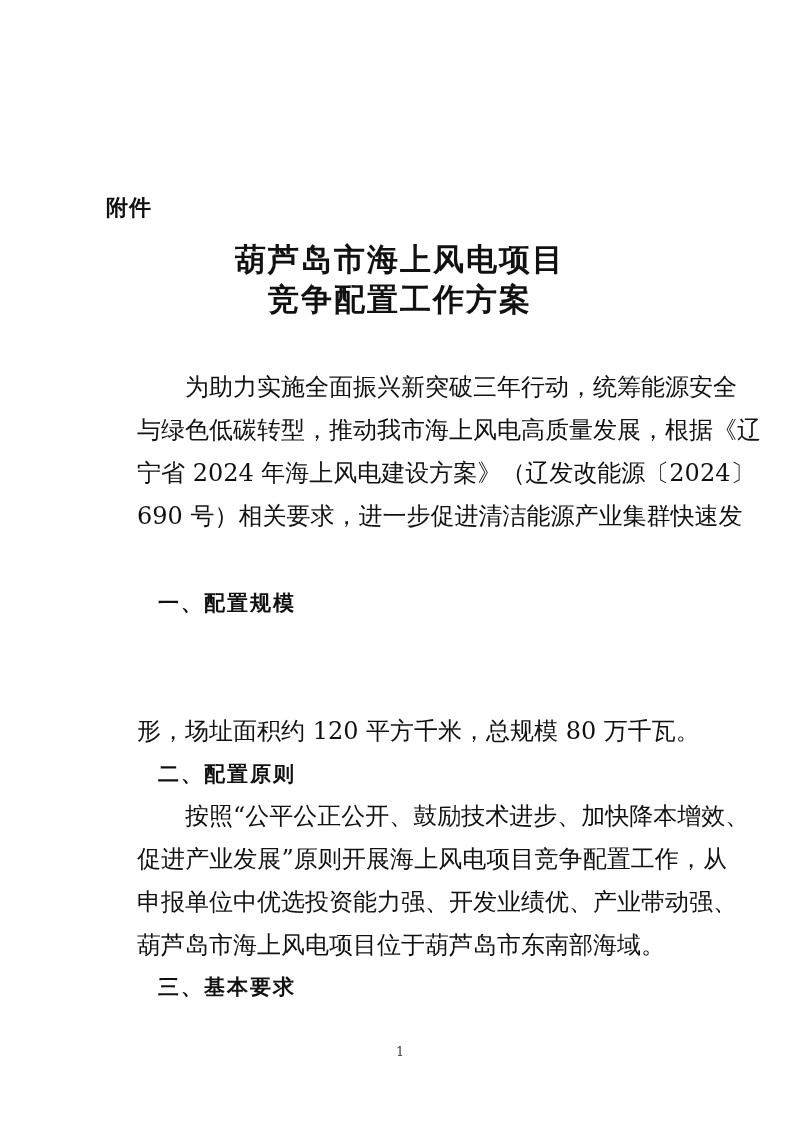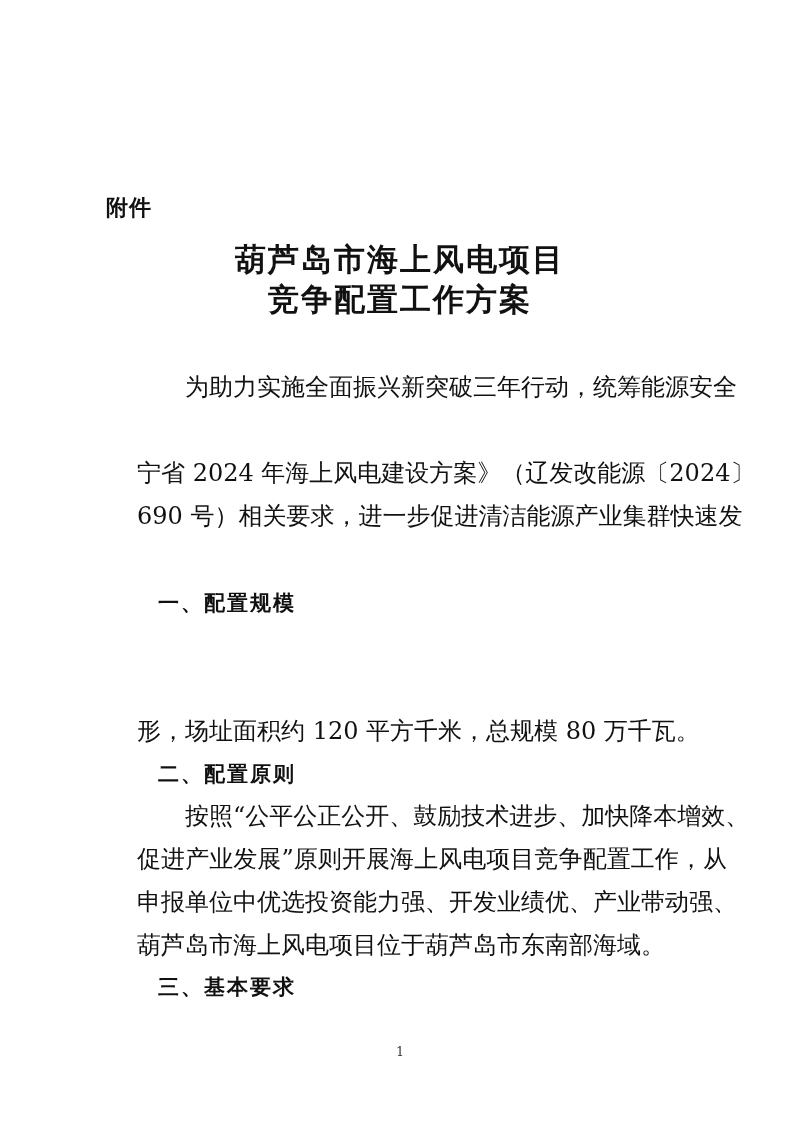"与绿色低碳转型，推动我市海上风电高质量发展，根据《辽" div.line { html: none -> <div>与绿色低碳转型，推动我市海上风电高质量发展，根据《辽</div> }
